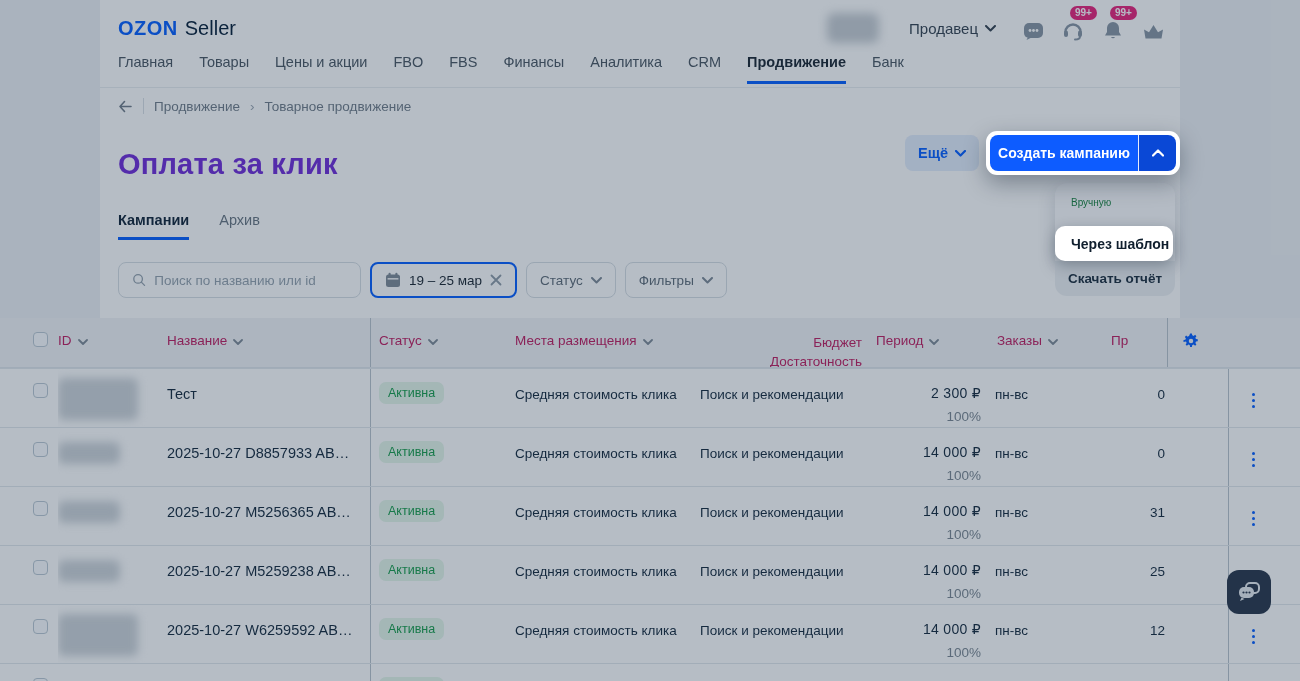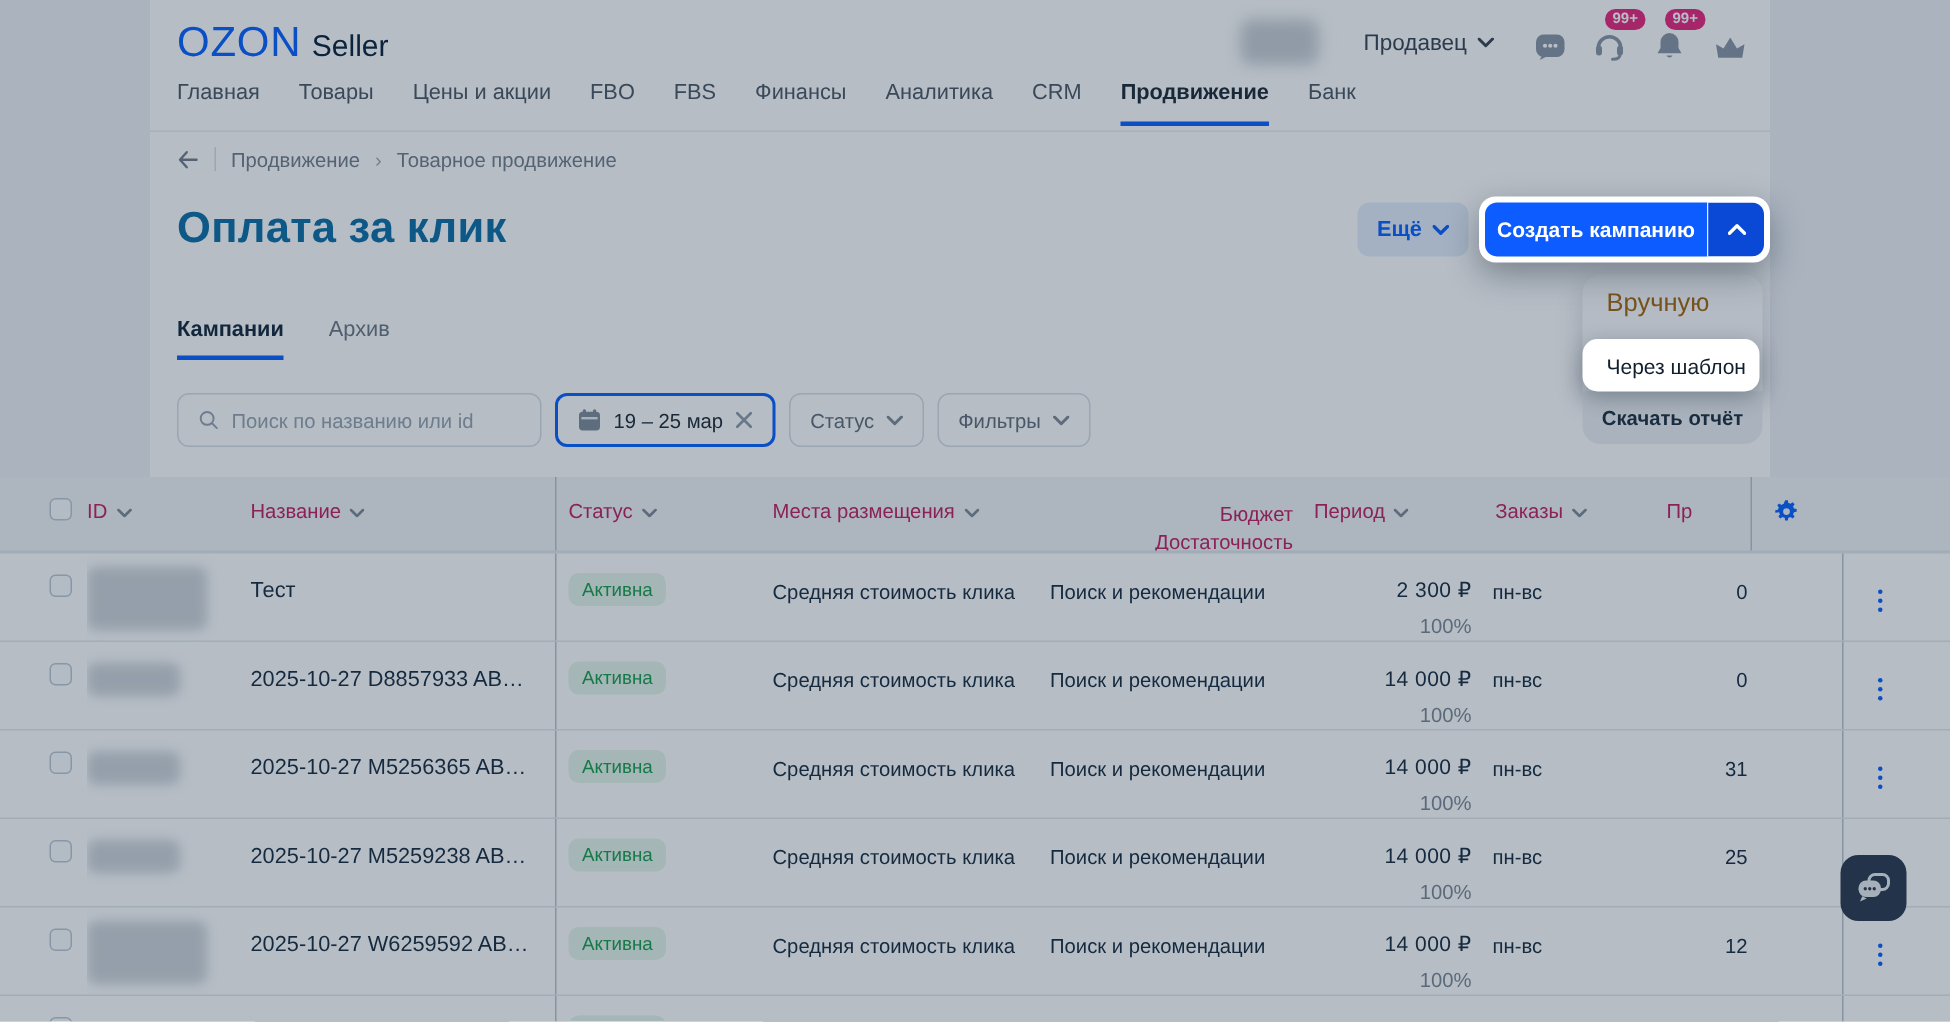"OZON" .logo-ozon { font-size: 28px -> 20px; font-weight: 400 -> 700 }
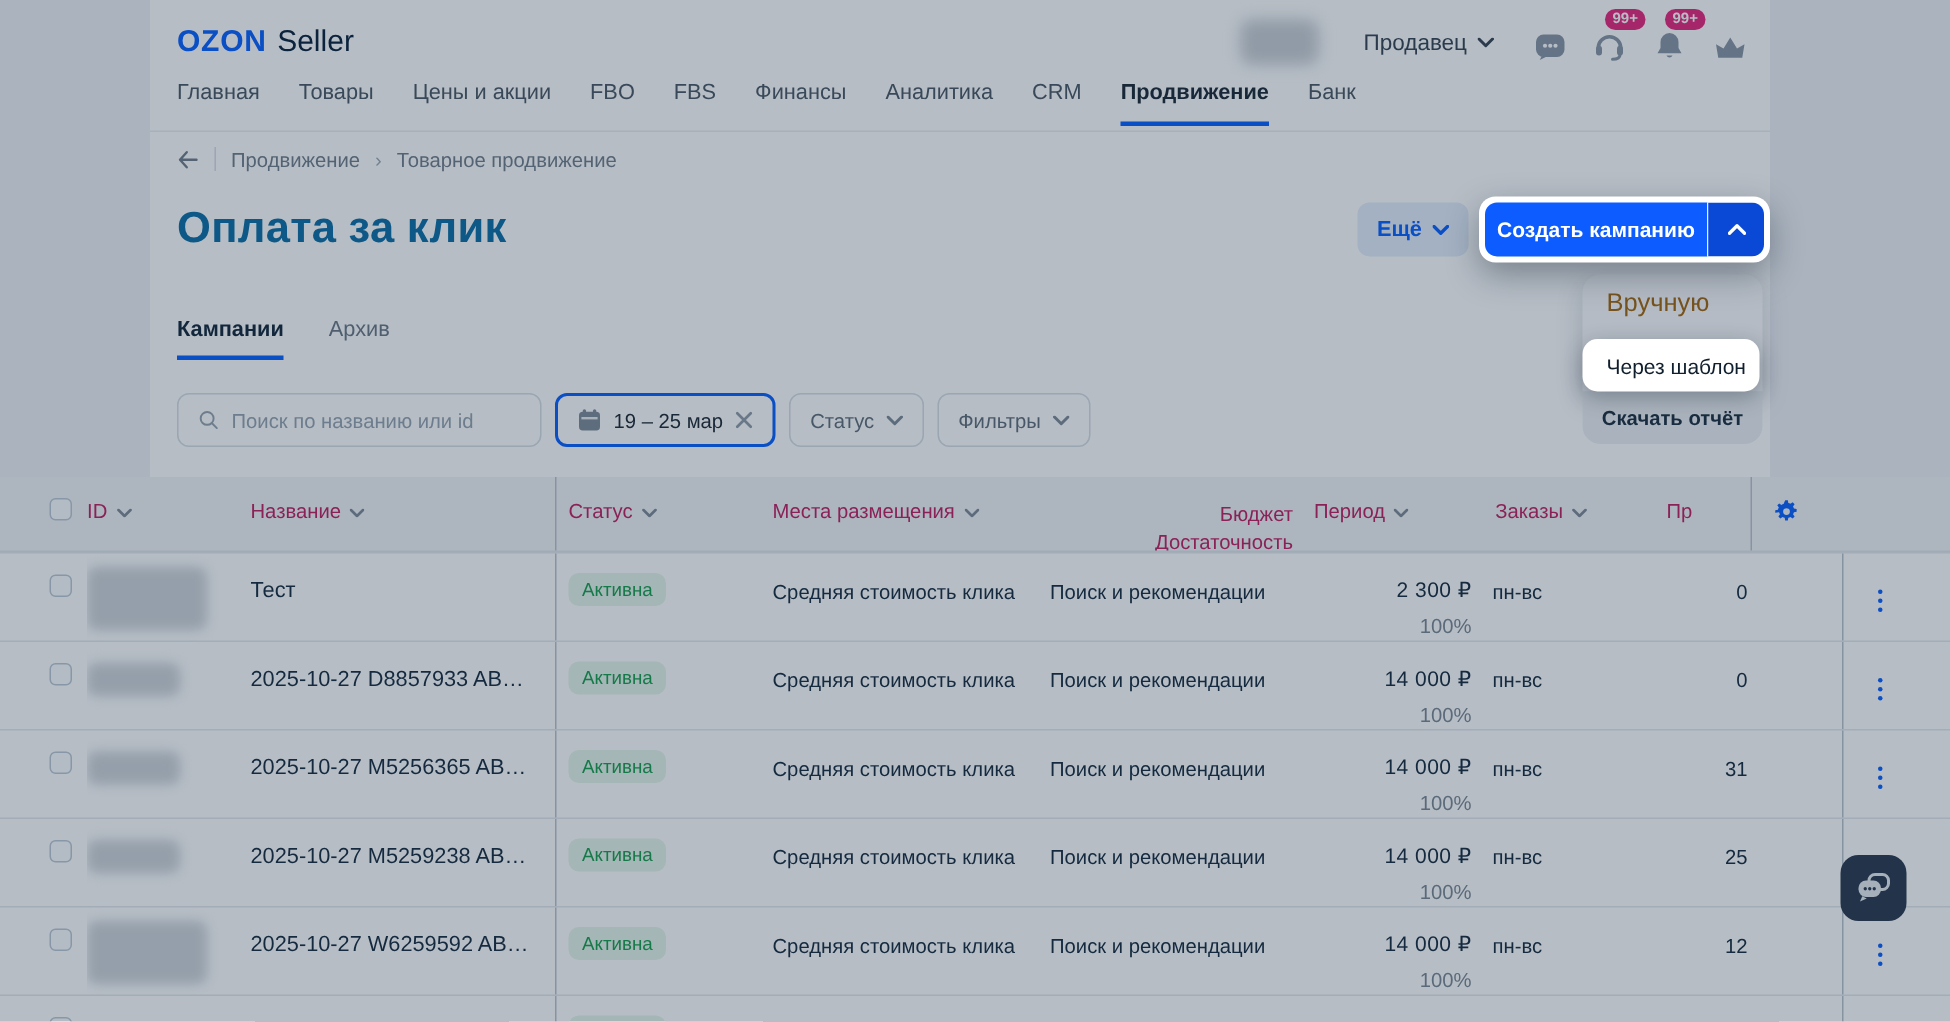"Оплата за клик" .page-title { color: #0369a1 -> #6d28d9; top: 136px -> 148px }
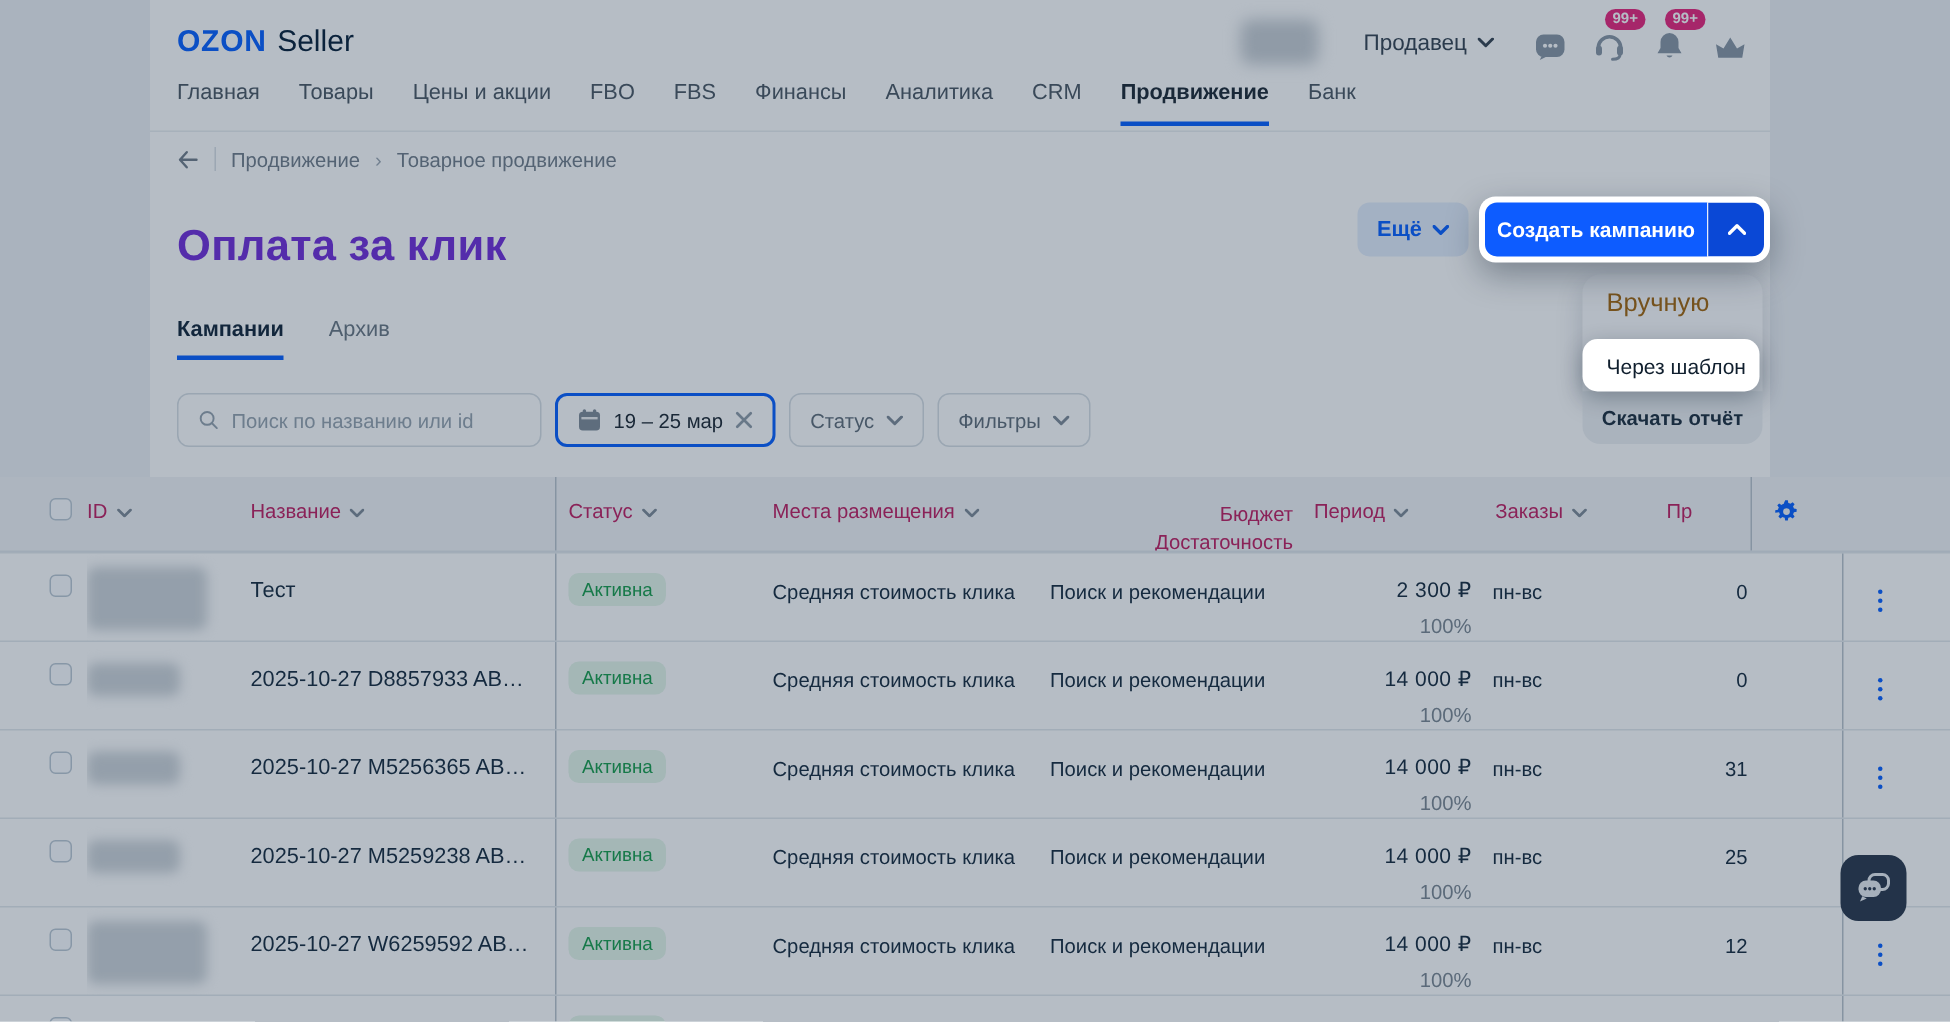"Вручную" .menu-item { color: #a16207 -> #15803d; font-size: 17px -> 10px }
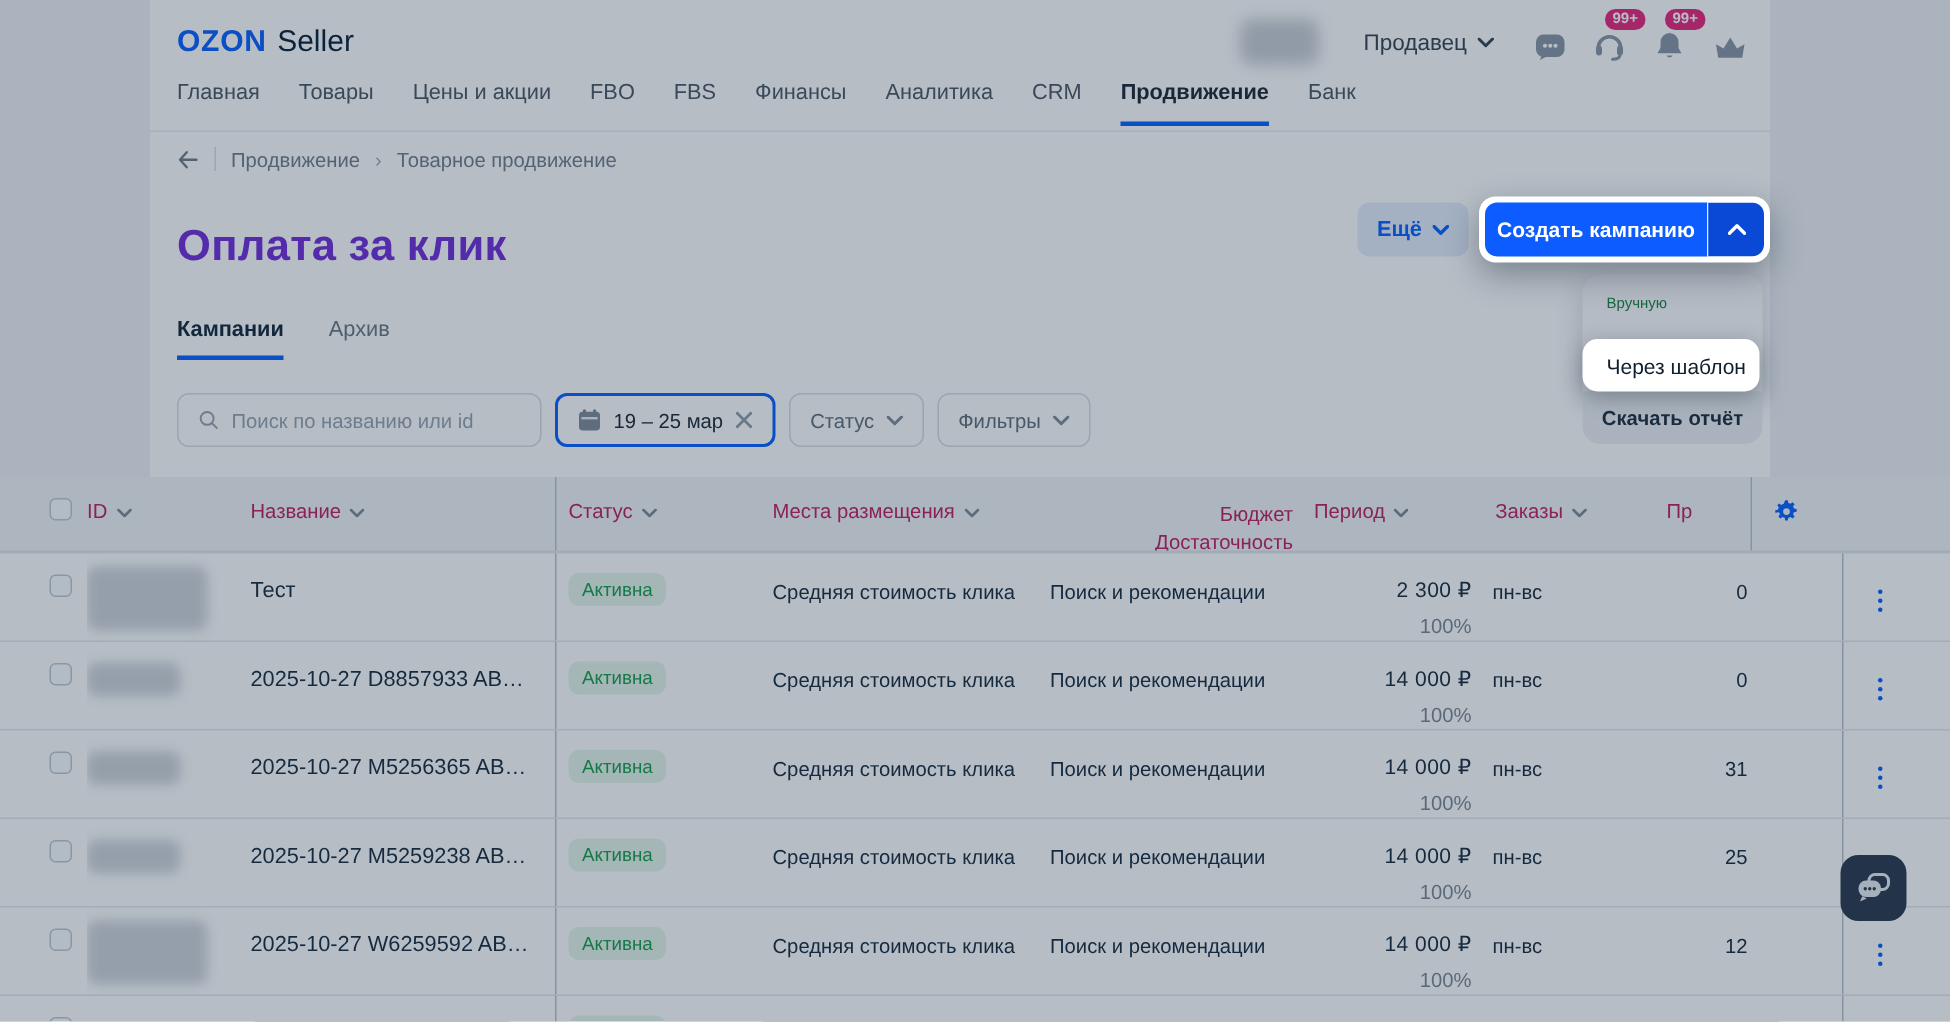"Через шаблон" .spot-item { font-weight: 400 -> 700 }
